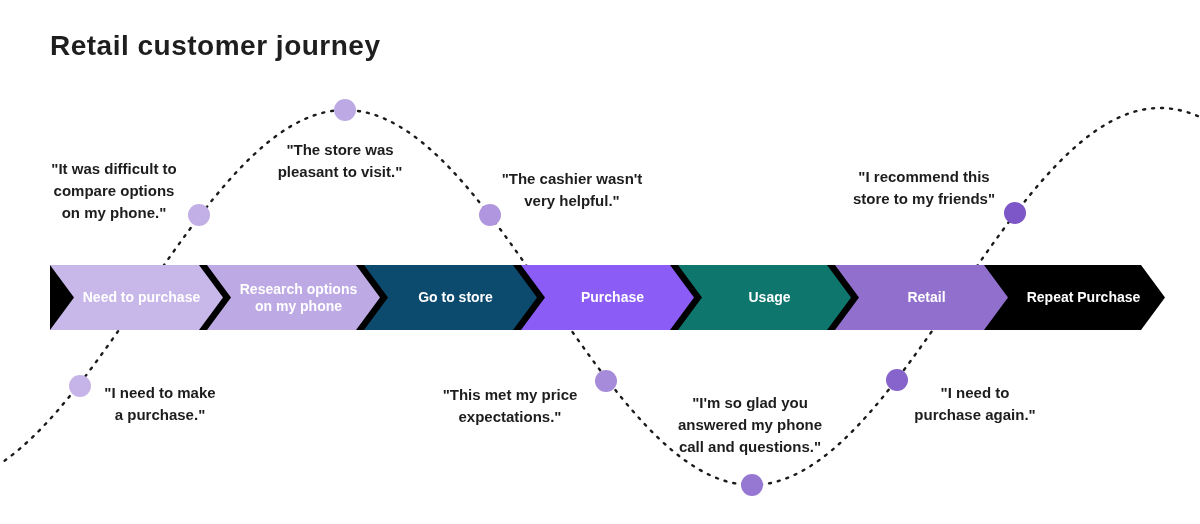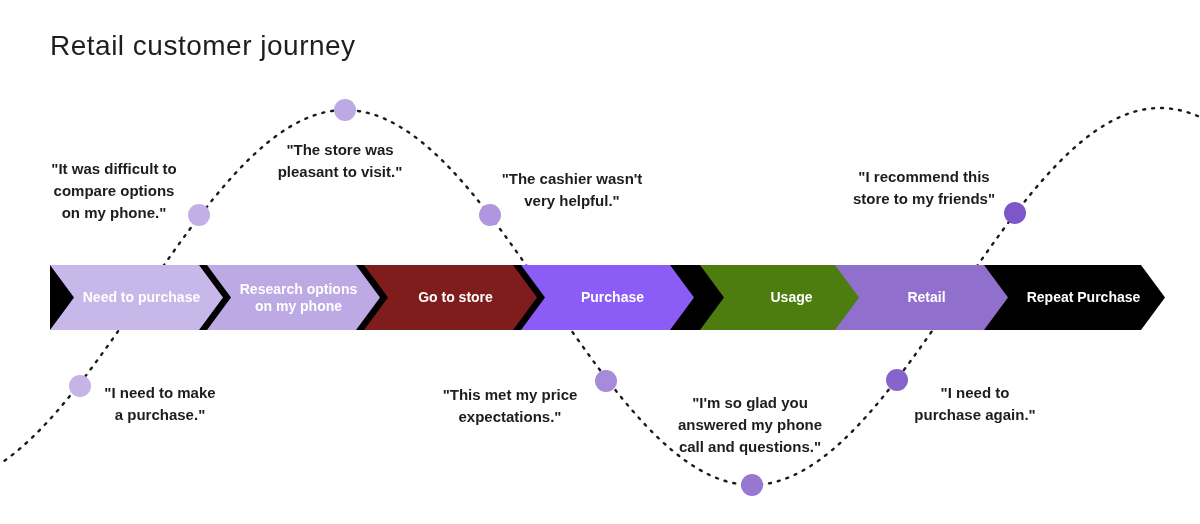"Retail customer journey" .title { font-weight: normal -> bold }
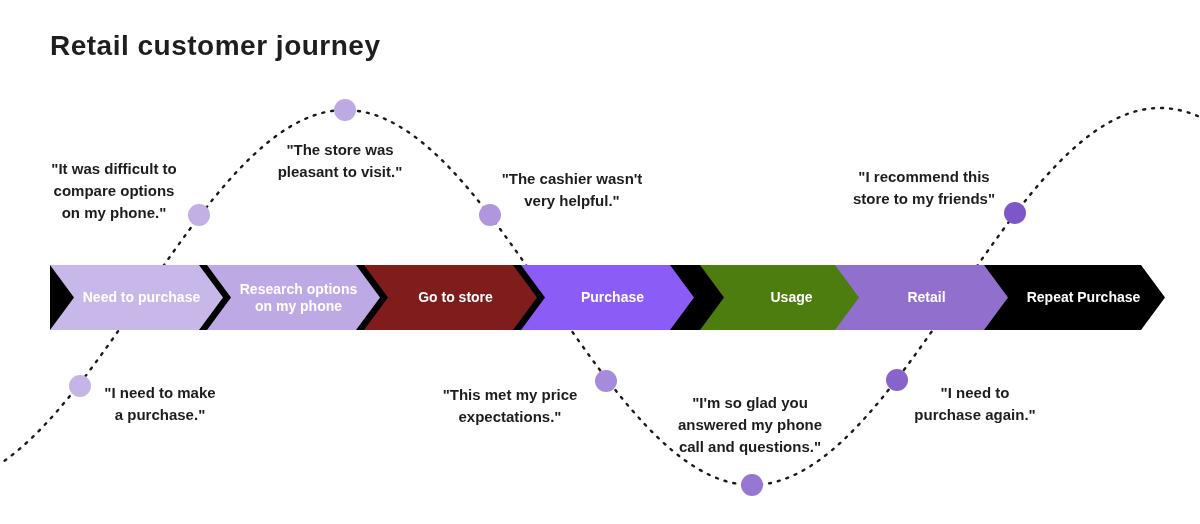"Go to store" div.stage { background: #7f1d1d -> #0c4a6e }
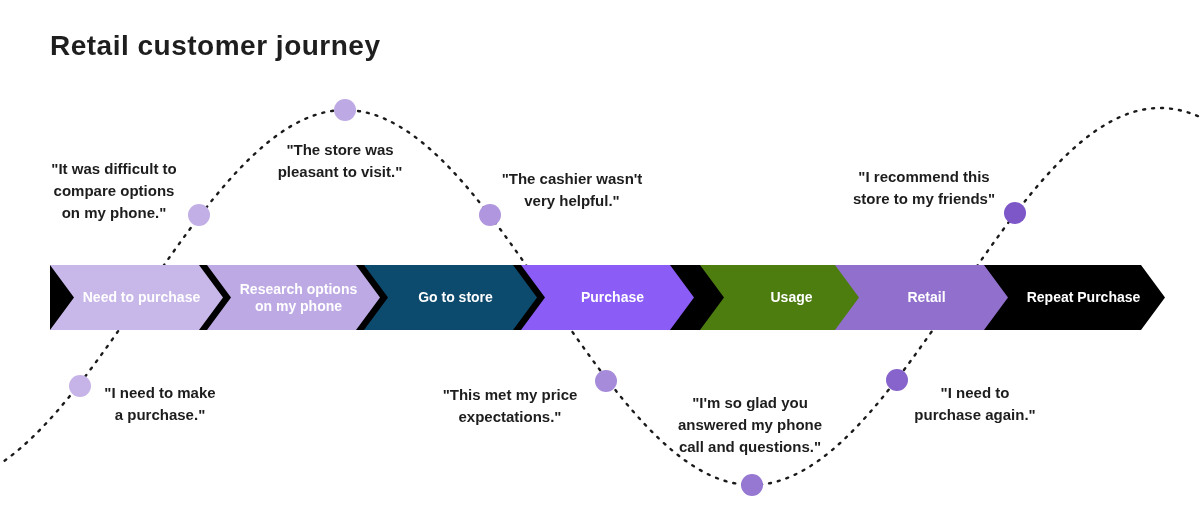"Usage" div.stage { background: #4d7c0f -> #0f766e; left: 700px -> 678px }
